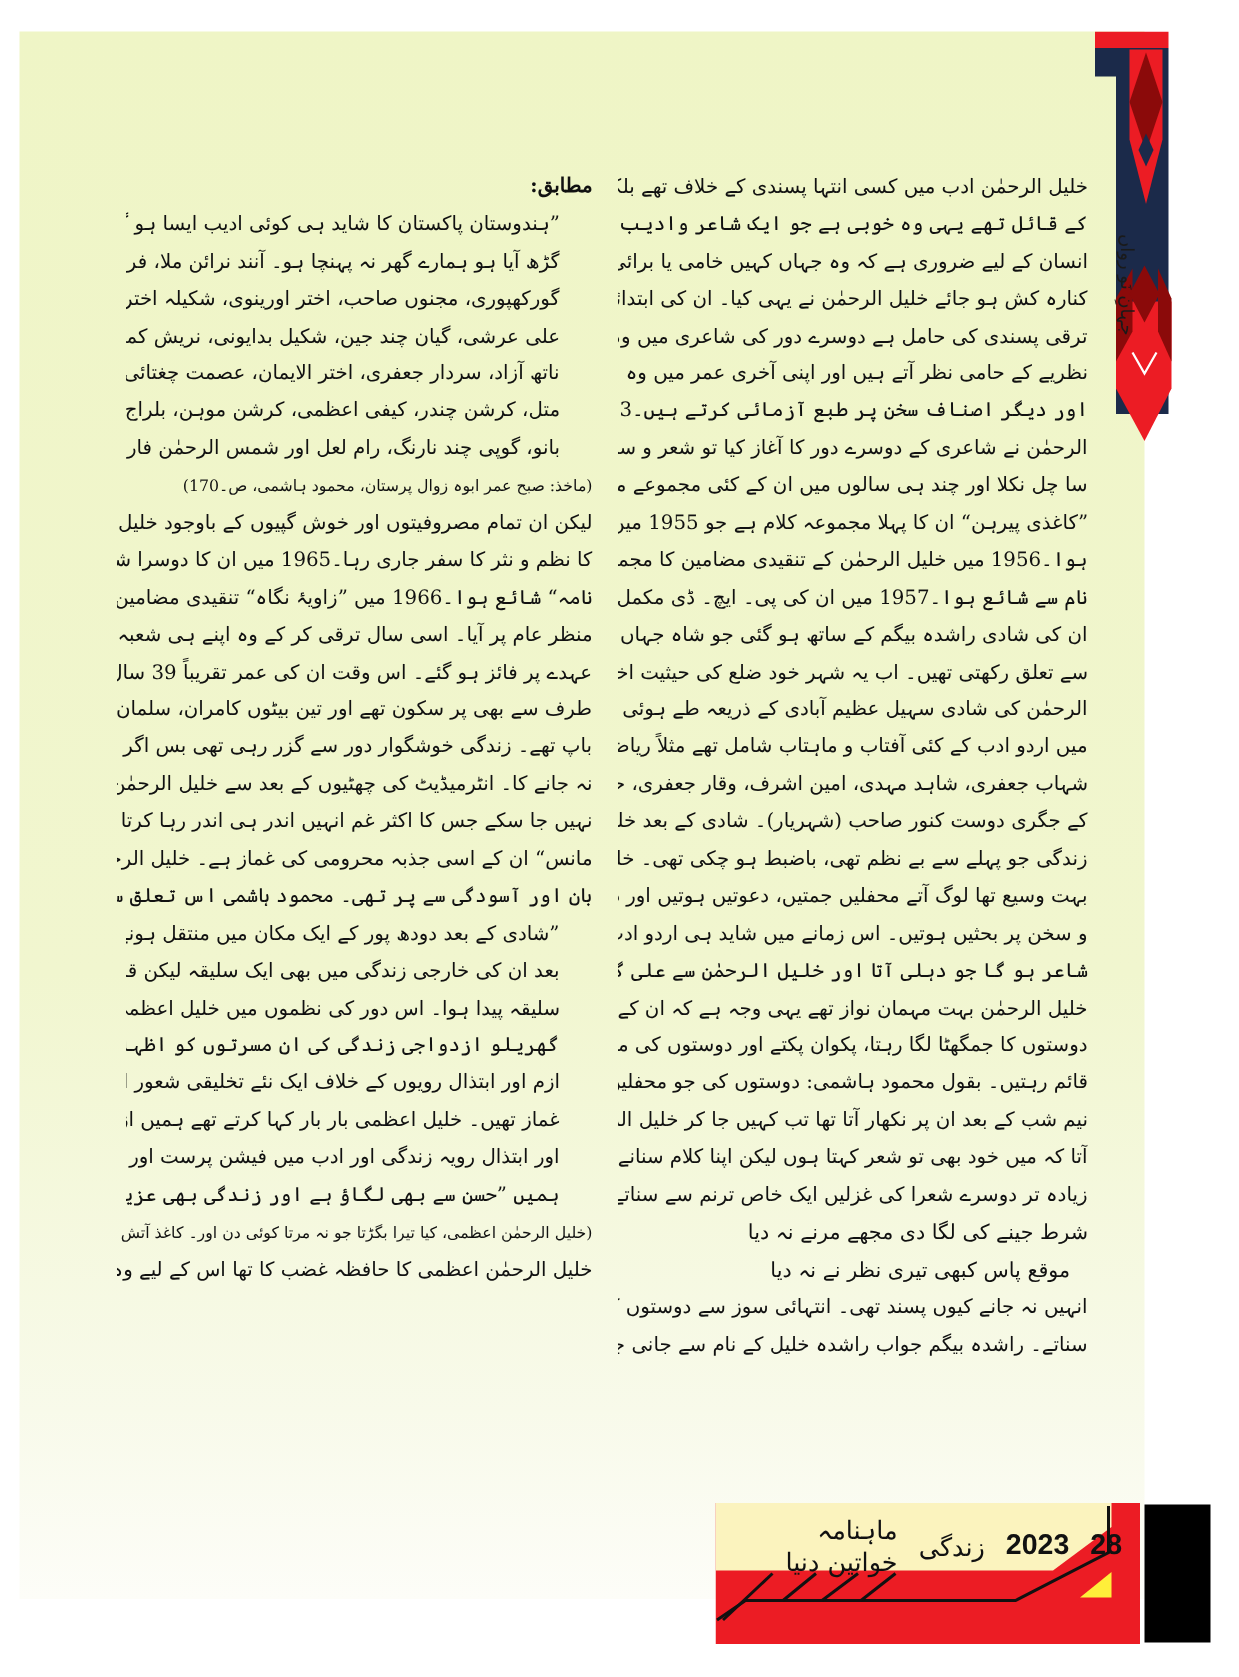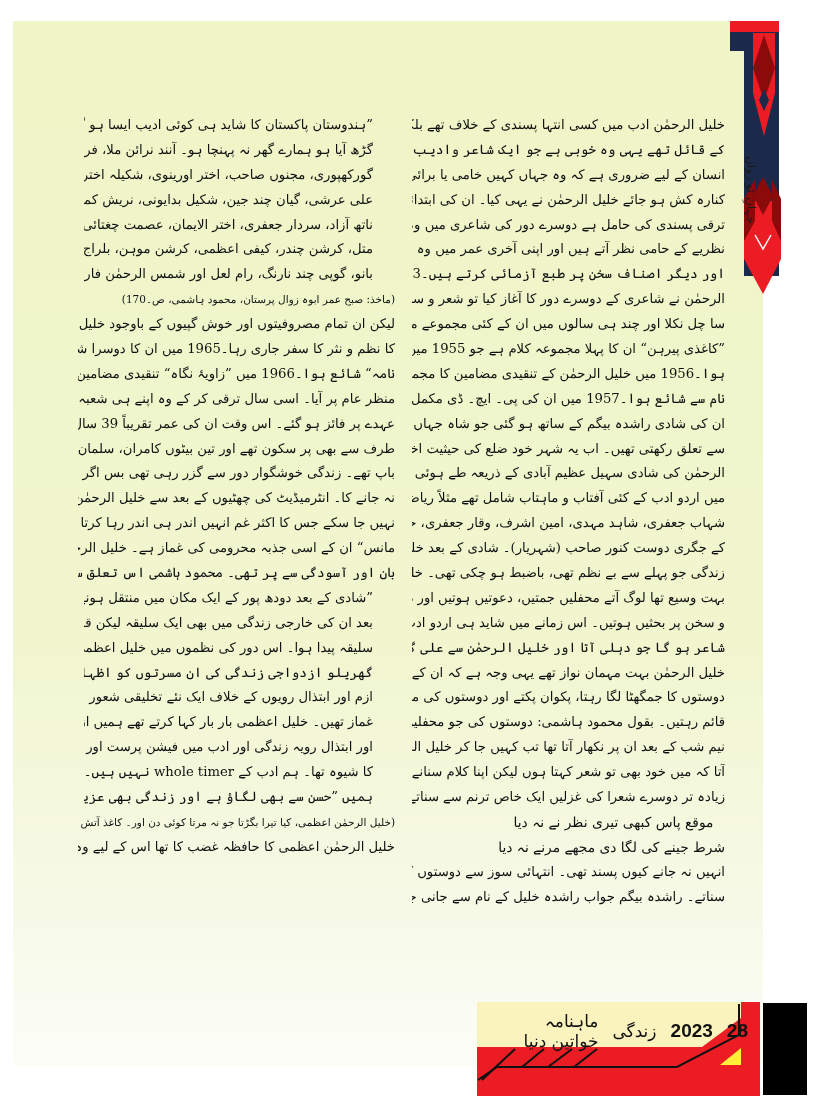"مطابق:" div.line { html: none -> <div>مطابق:</div> }
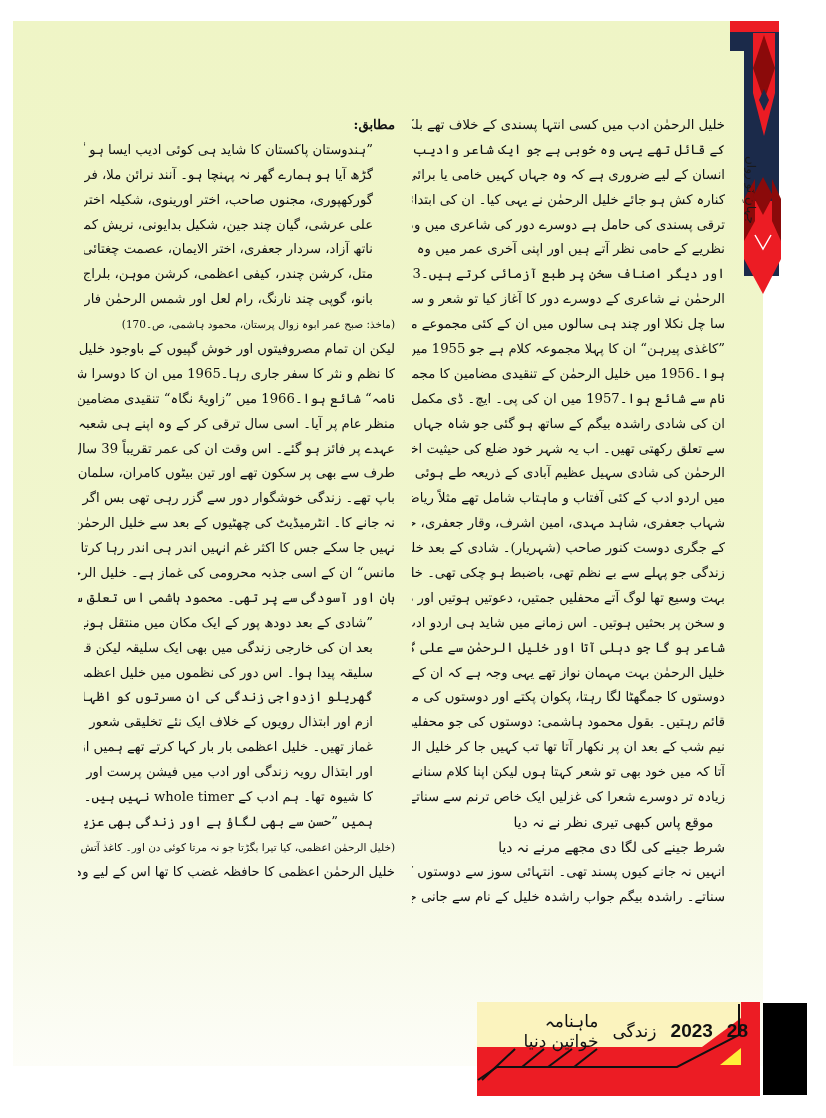"کا شیوہ تھا۔ ہم ادب" div.line { html: <div>کا شیوہ تھا۔ ہم ادب کے whole timer نہیں ہیں۔</div> -> none }
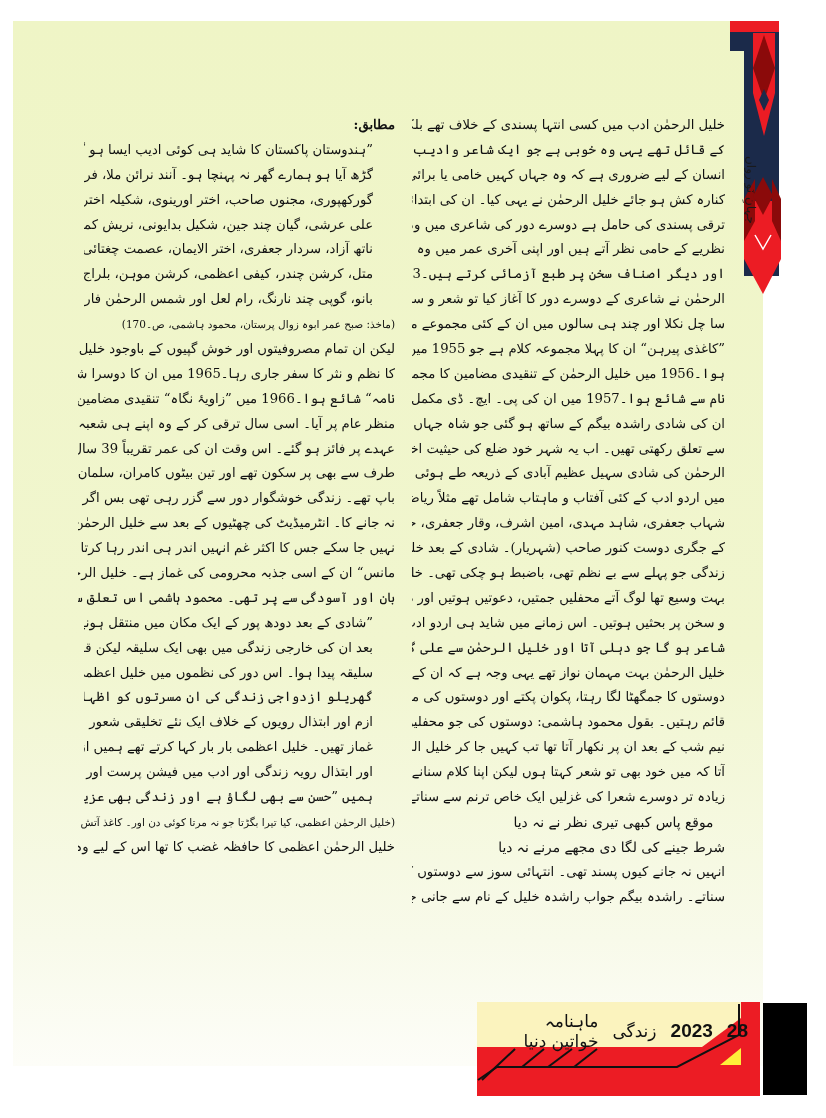"موقع پاس کبھی تیری نظر" div.line { order: before "شرط جینے کی لگا دی" -> after "شرط جینے کی لگا دی" }
